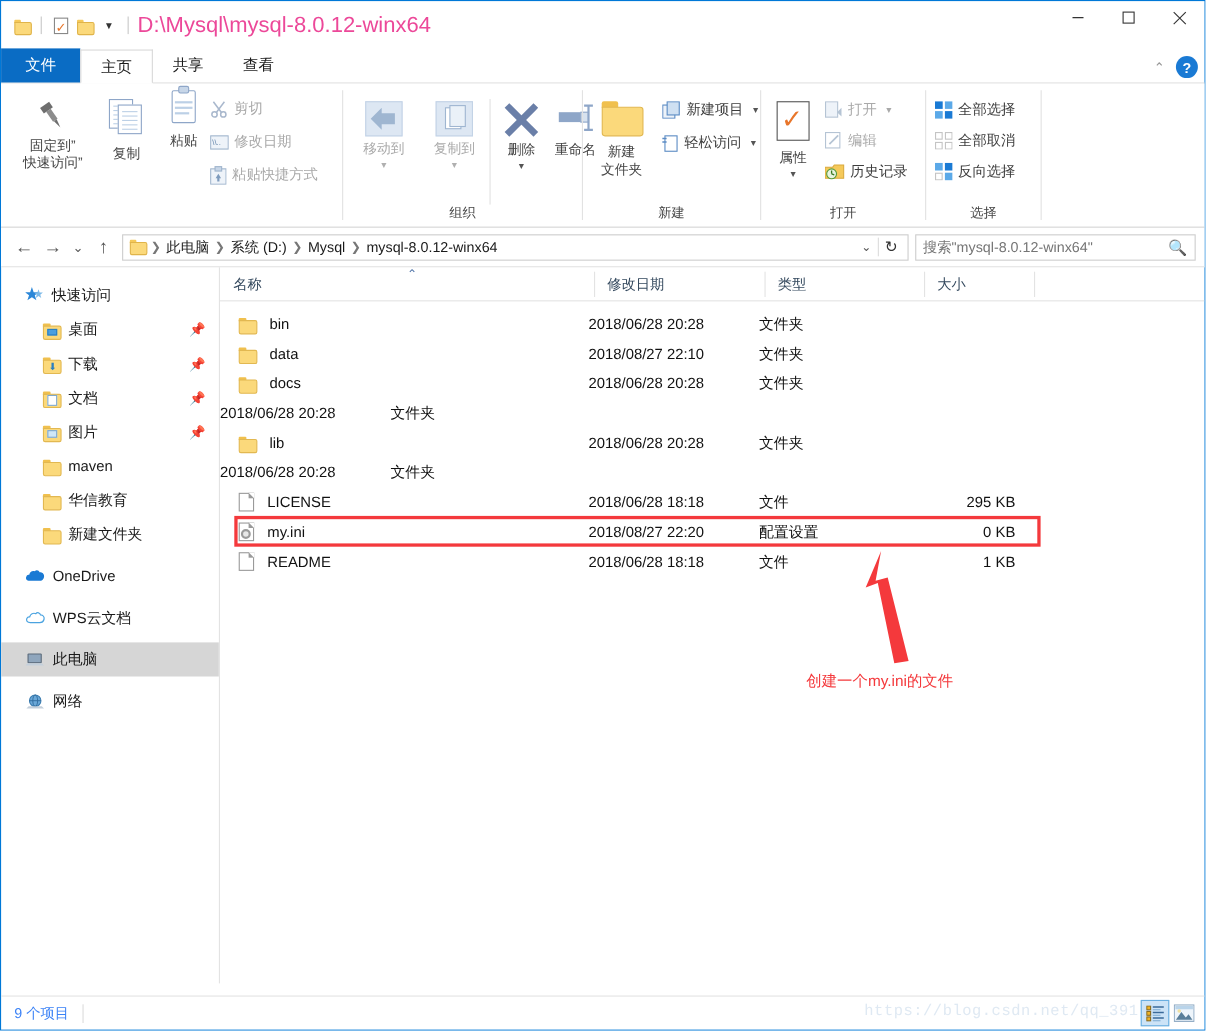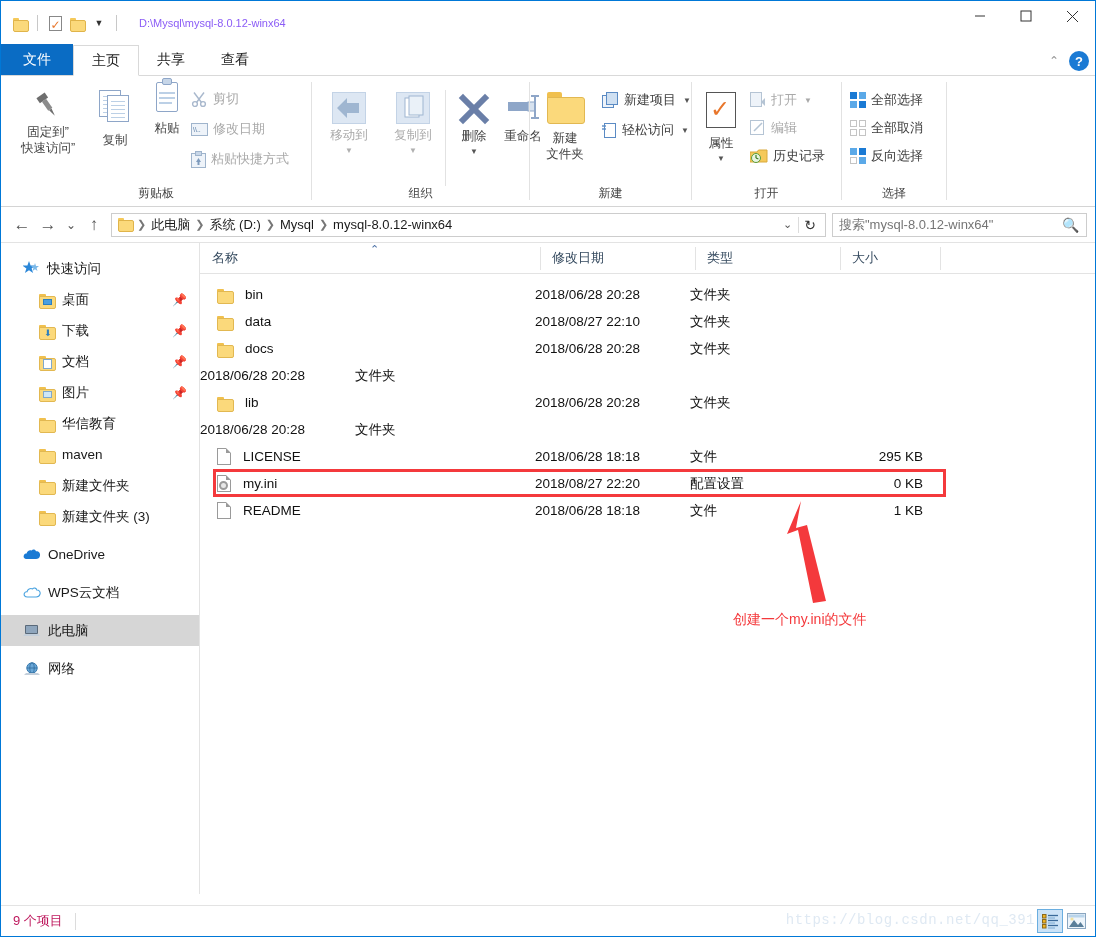"D:\Mysql\mysql-8.0.12-winx64" .wtitle { color: #8b5cf6 -> #ec4899; font-size: 11px -> 20px; margin-left: 16px -> 2px }
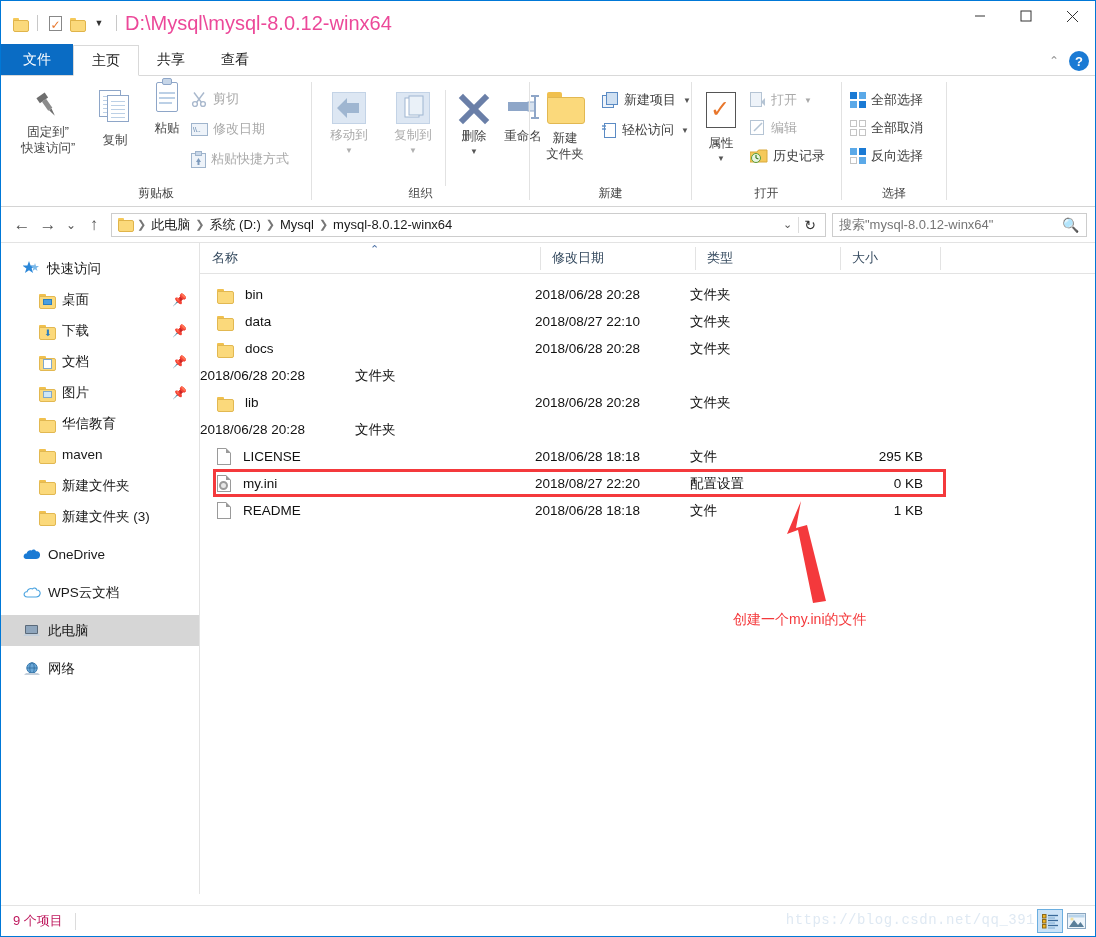"剪贴板" div.glabel { html: <div>剪贴板</div> -> none }
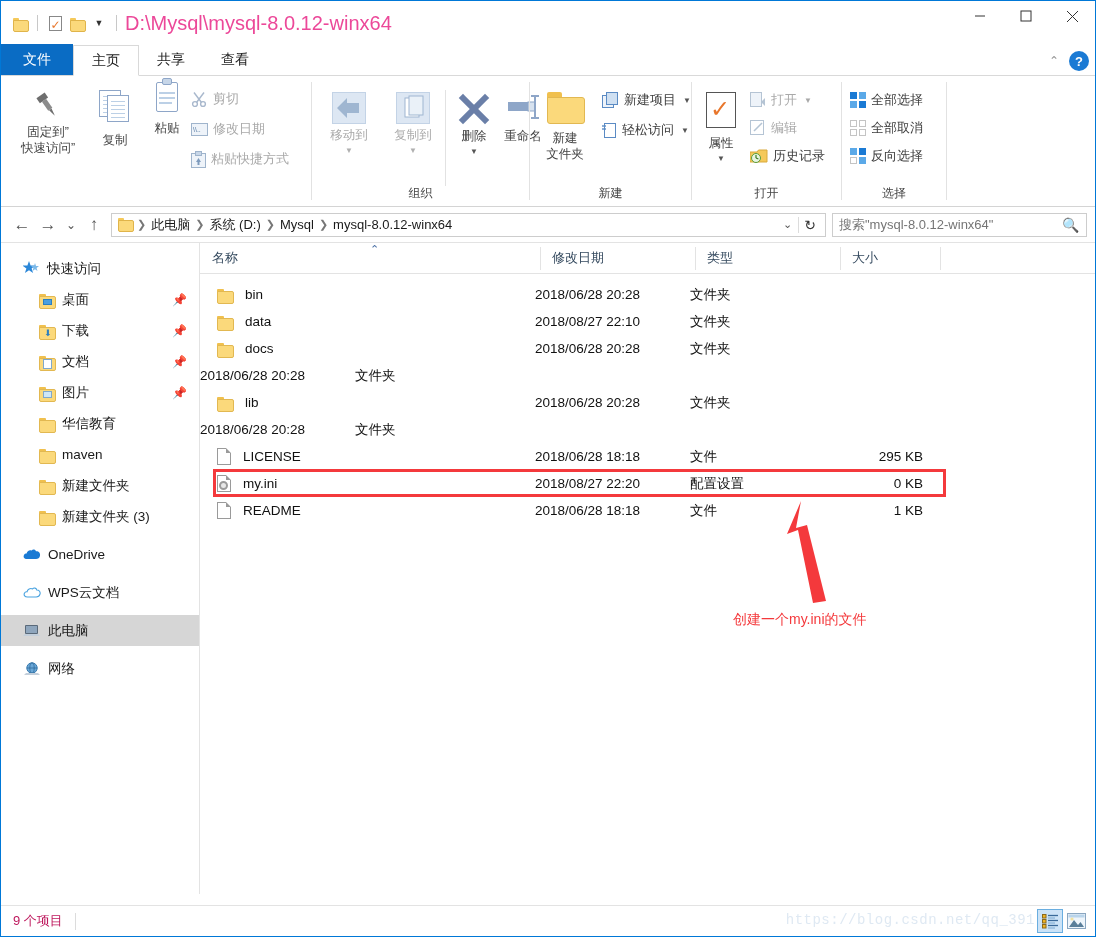"名称" .colhdr { align-items: center -> none }
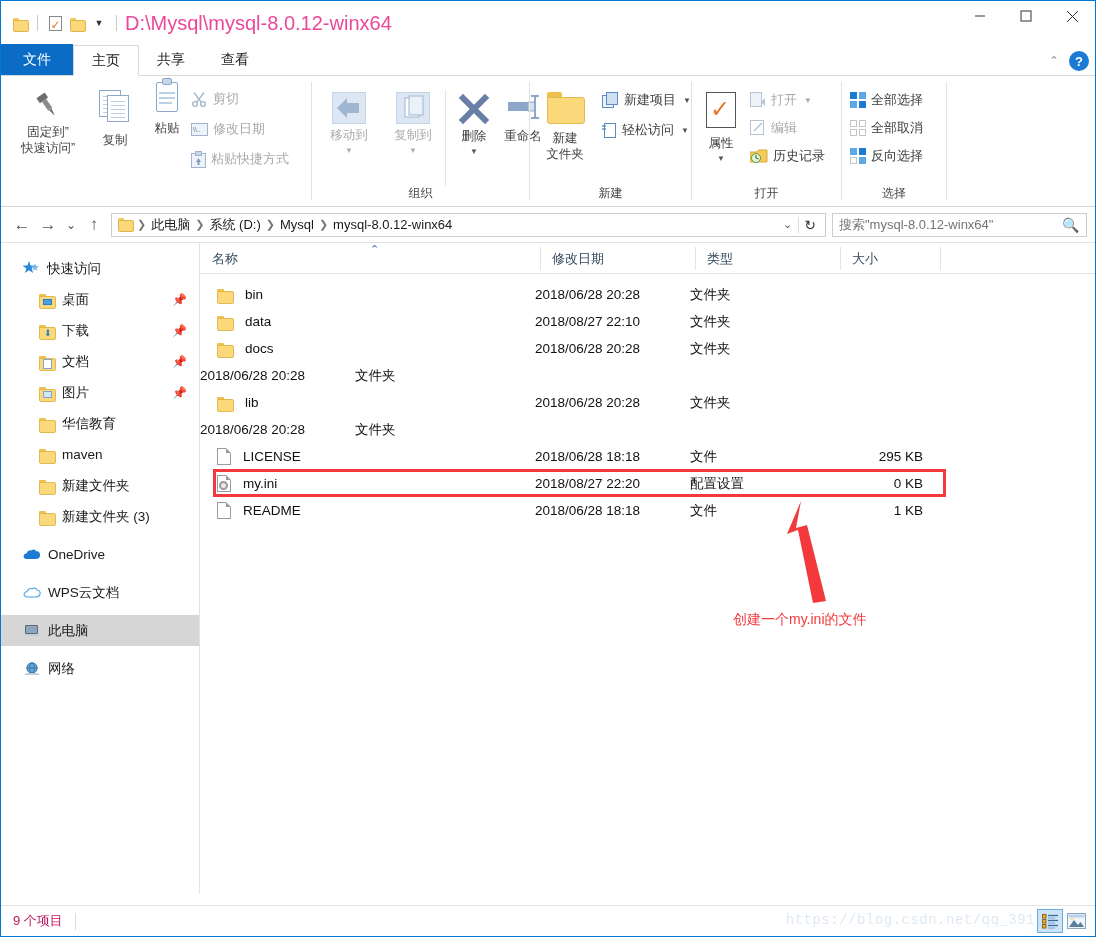"华信教育" div.srow { order: before "maven" -> after "maven" }
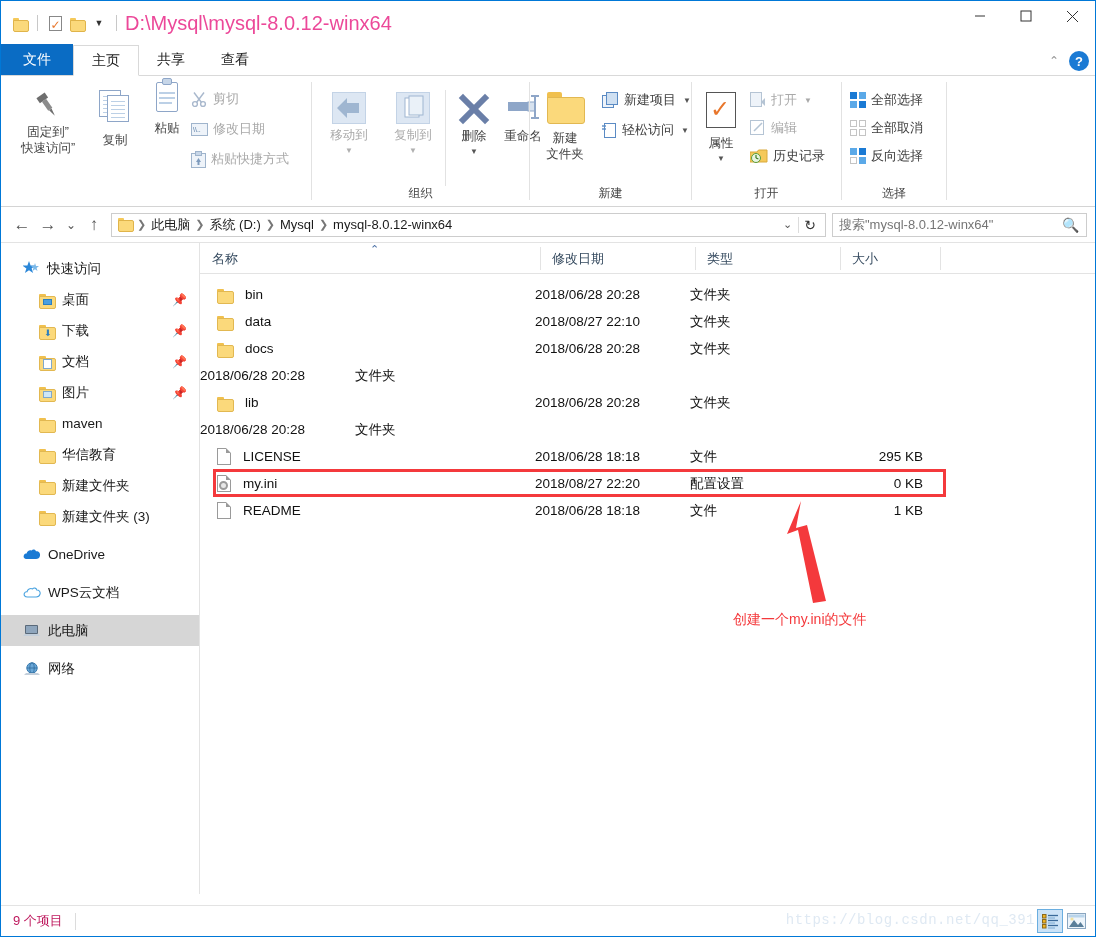"新建文件夹 (3)" div.srow { html: <div> <span></span> <span>新建文件夹 (3)</span> </div> -> none }
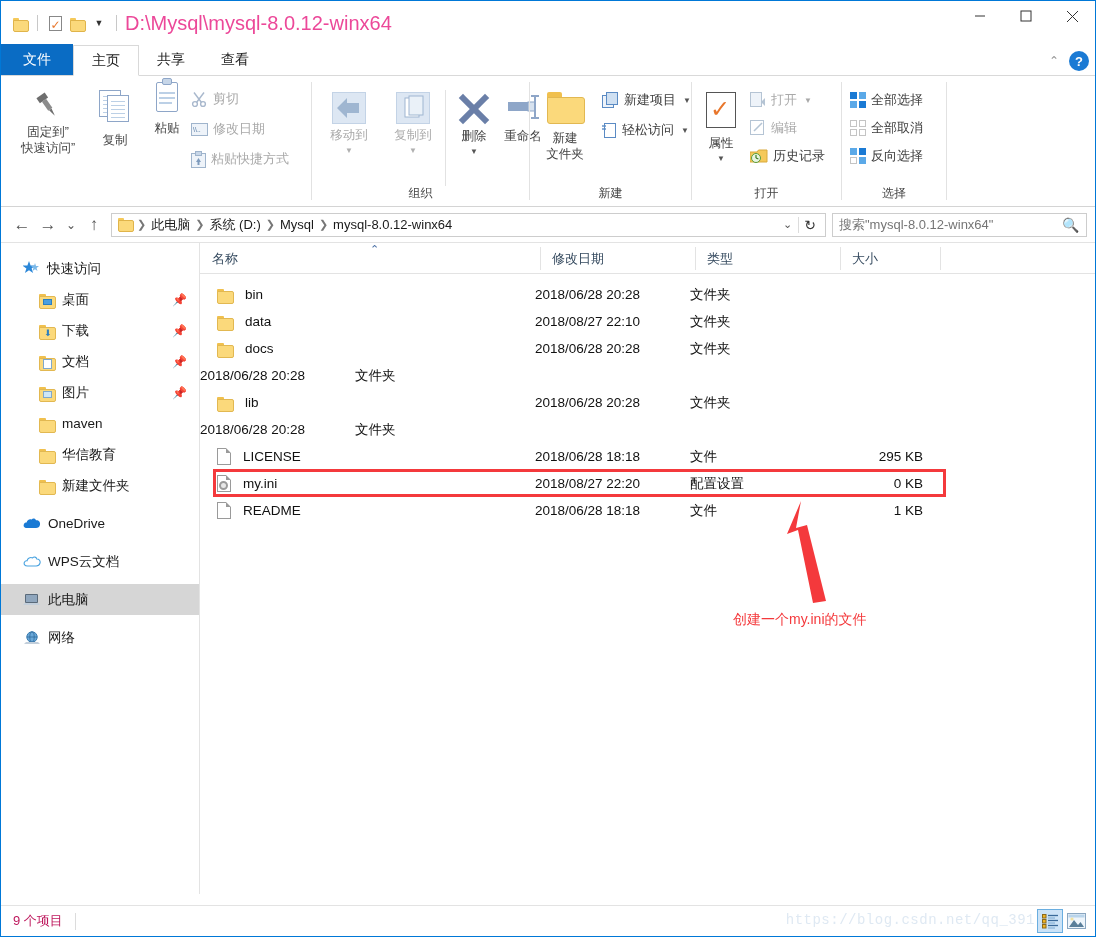"9 个项目" .statuscount { color: #be185d -> #3b82f6 }
